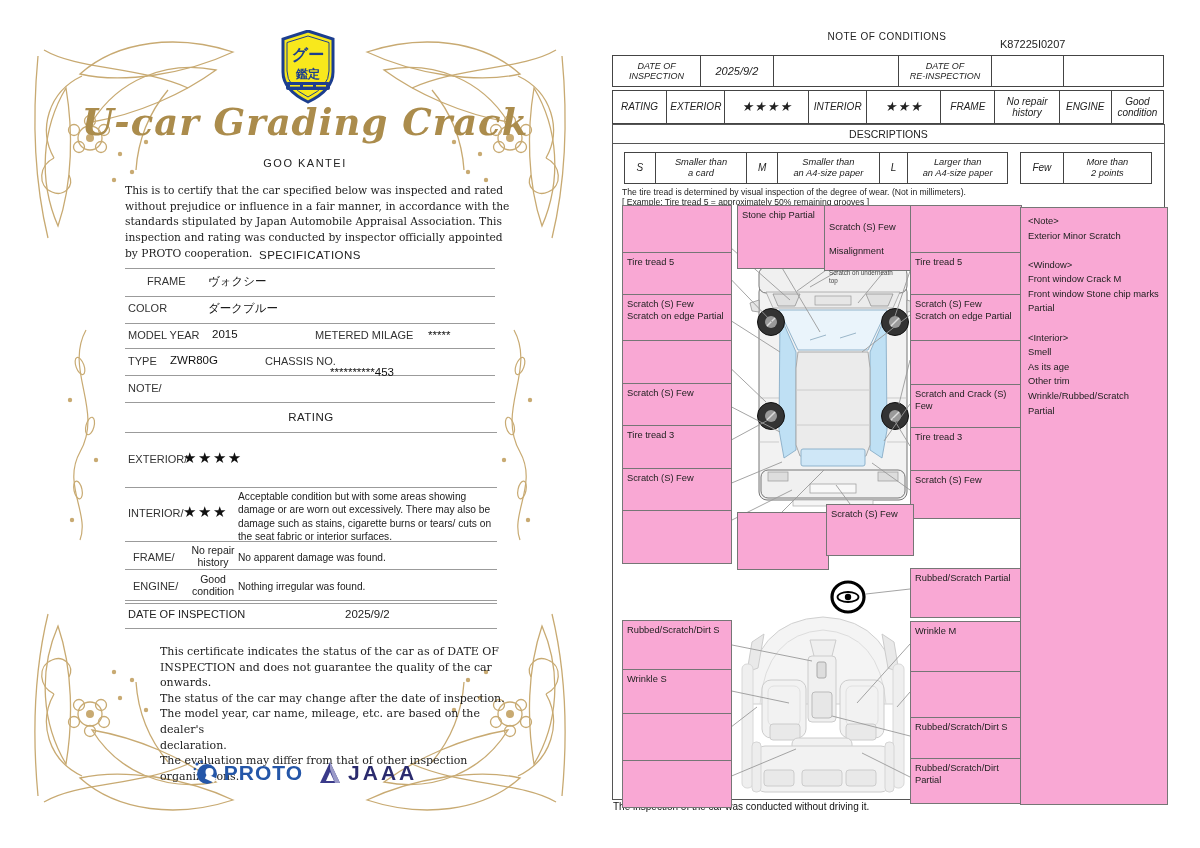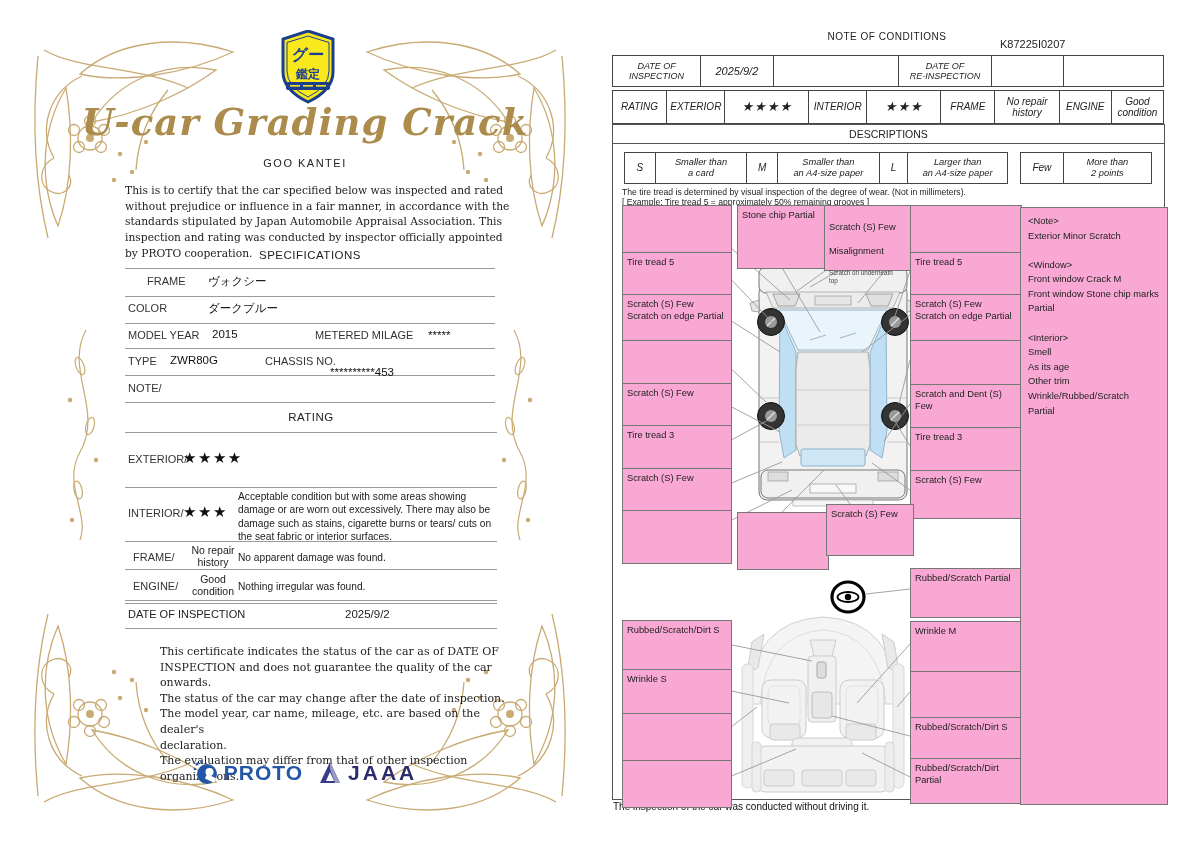"Scratch and Dent (S) Few" div.lbox { text: Dent -> Crack }
